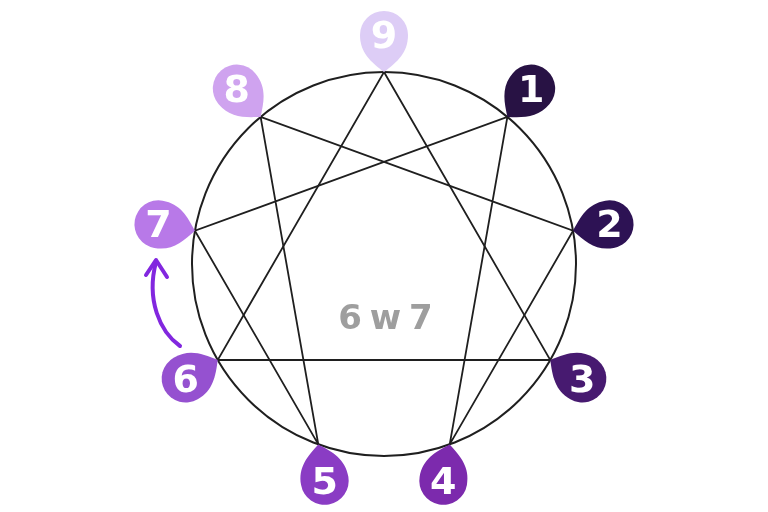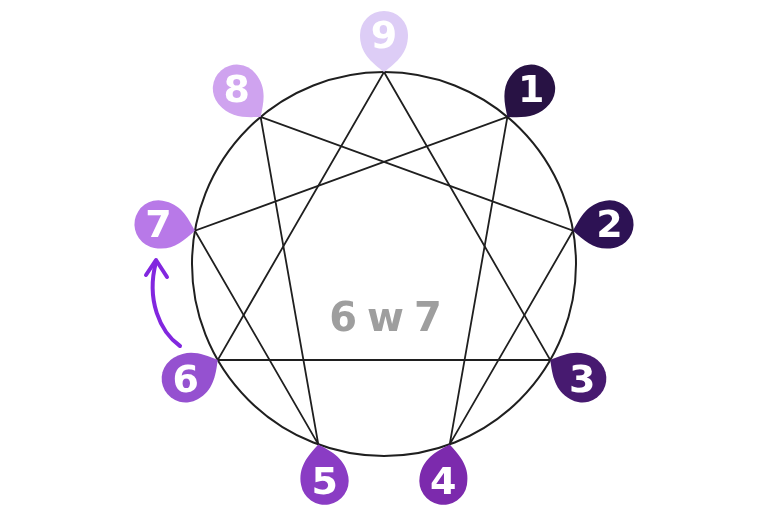"6 w 7" #center-label { font-size: 40px -> 34px }
